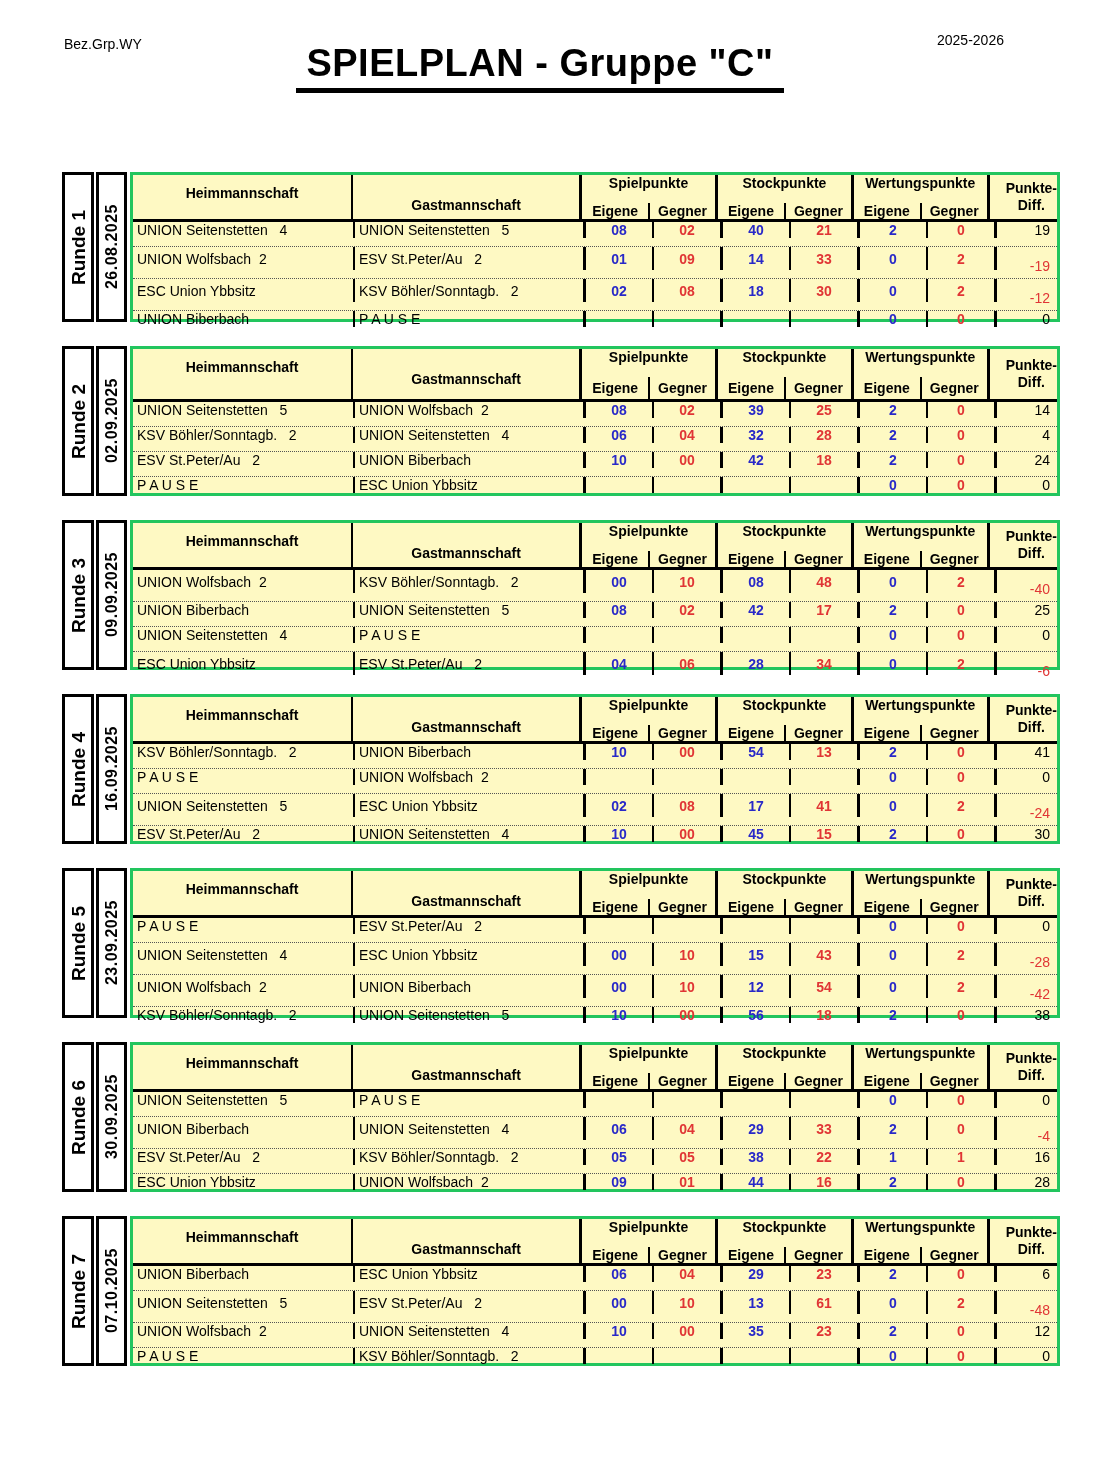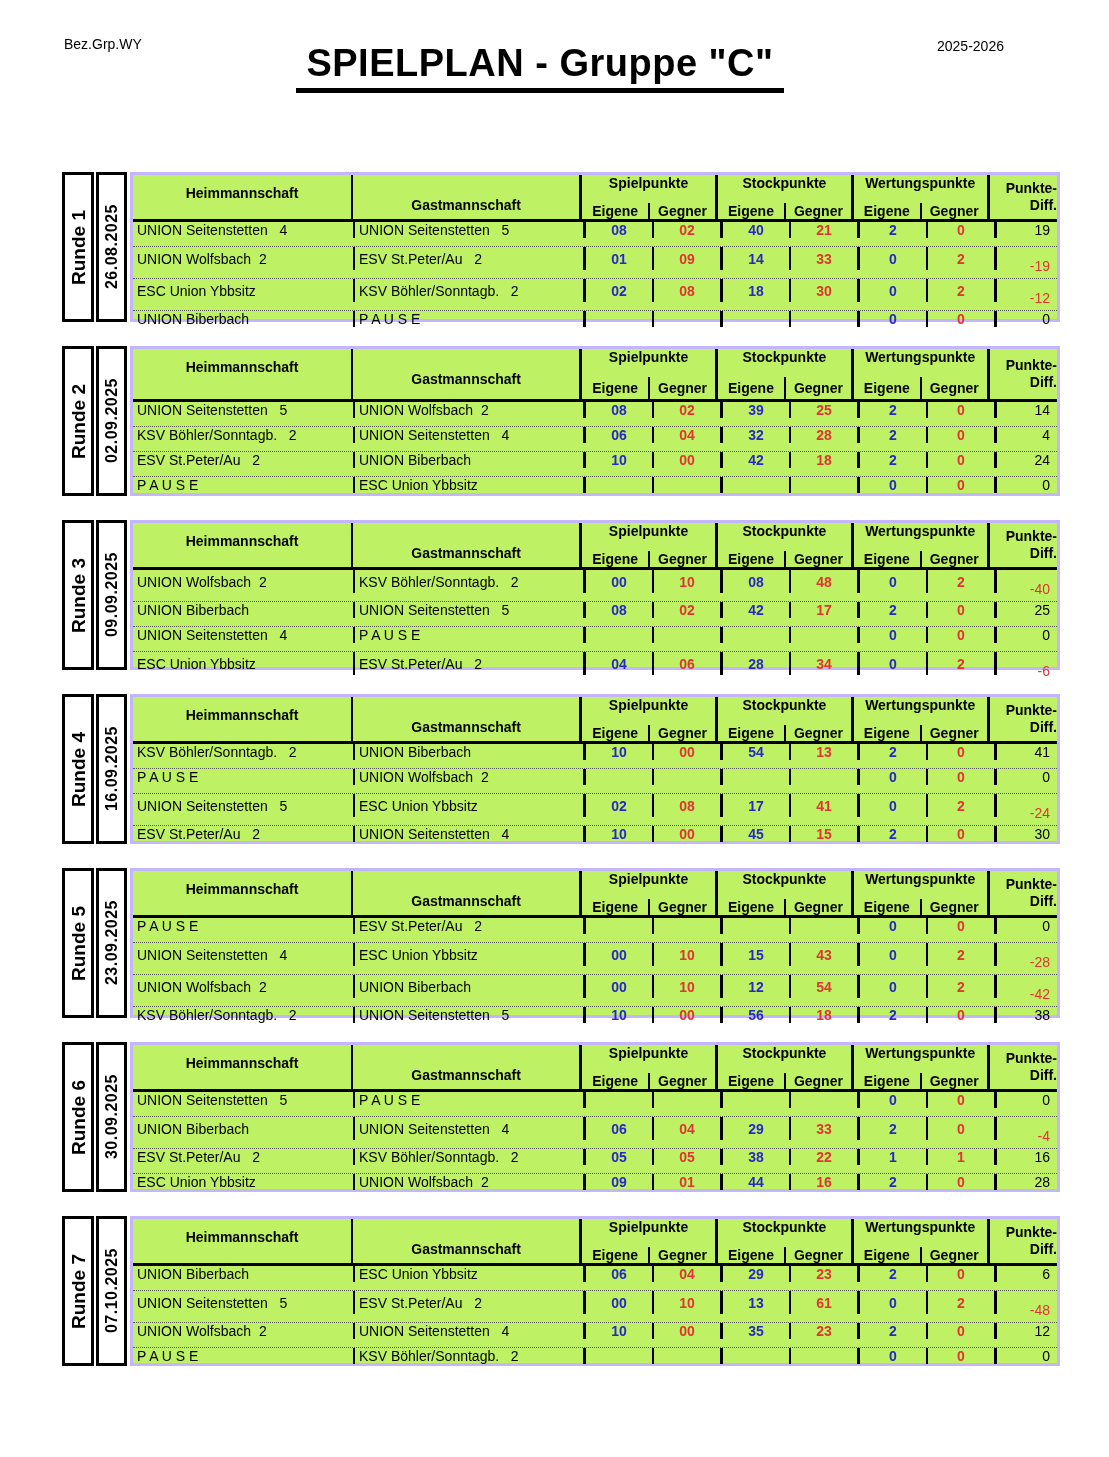"2025-2026" .corner-right { top: 38px -> 32px }
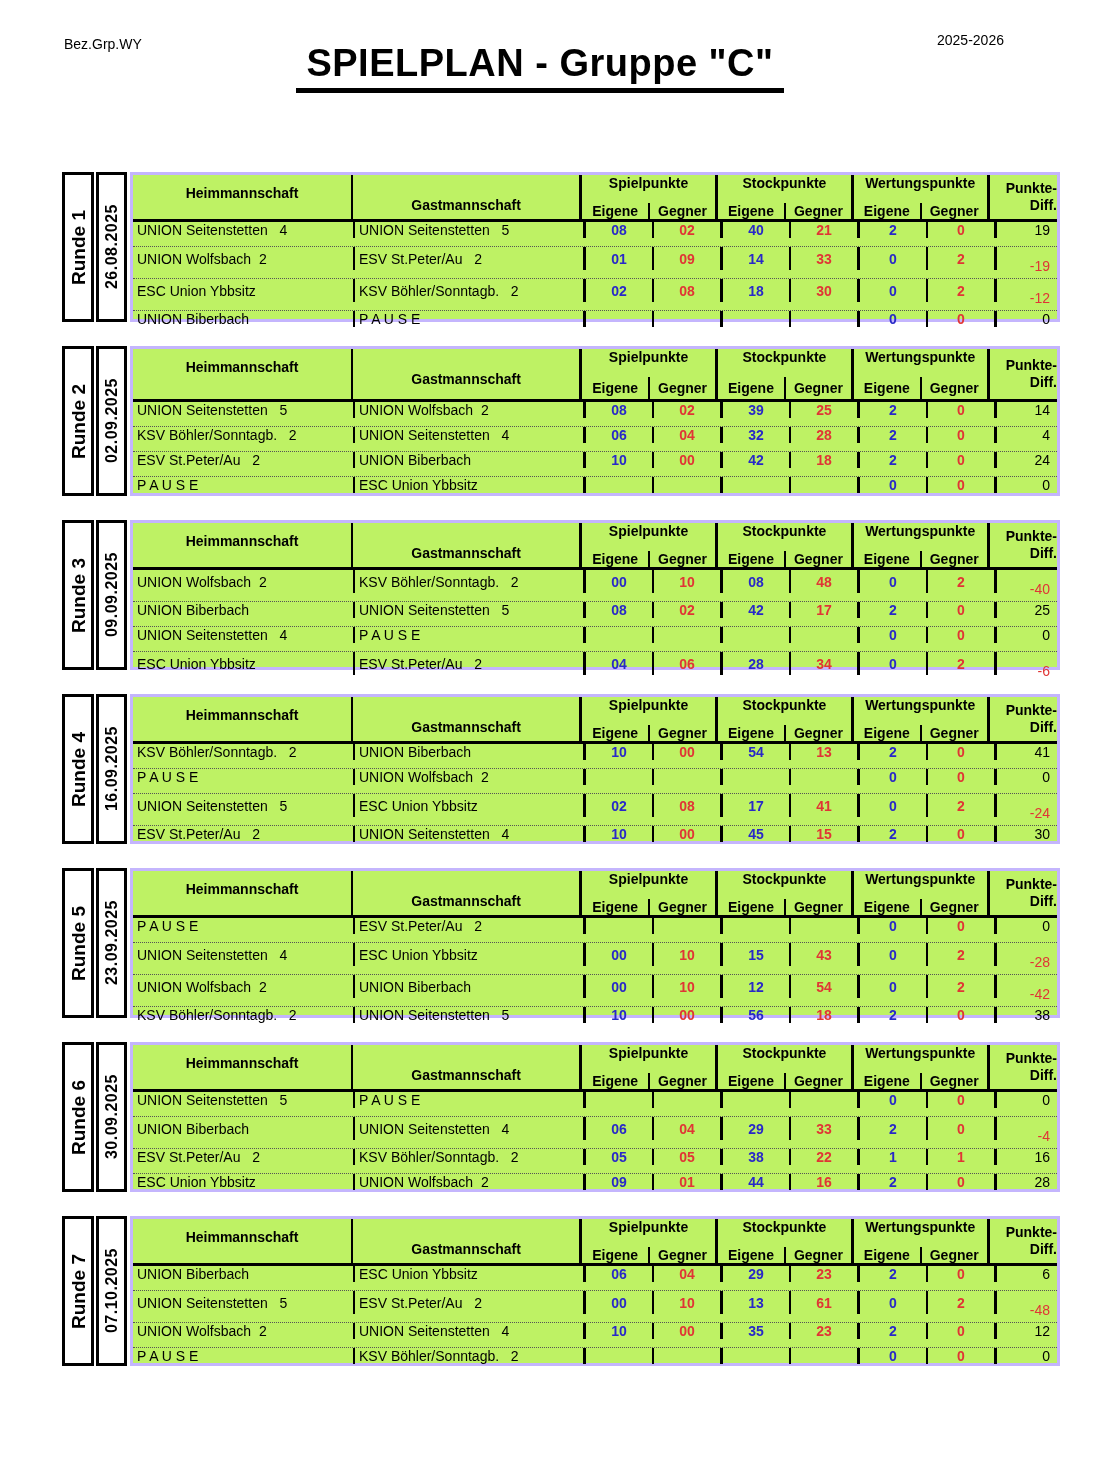"Heimmannschaft" .match-table { background: #bef264 -> #fef9c3; border: 3px solid #c4b5fd -> 3px solid #22c55e }
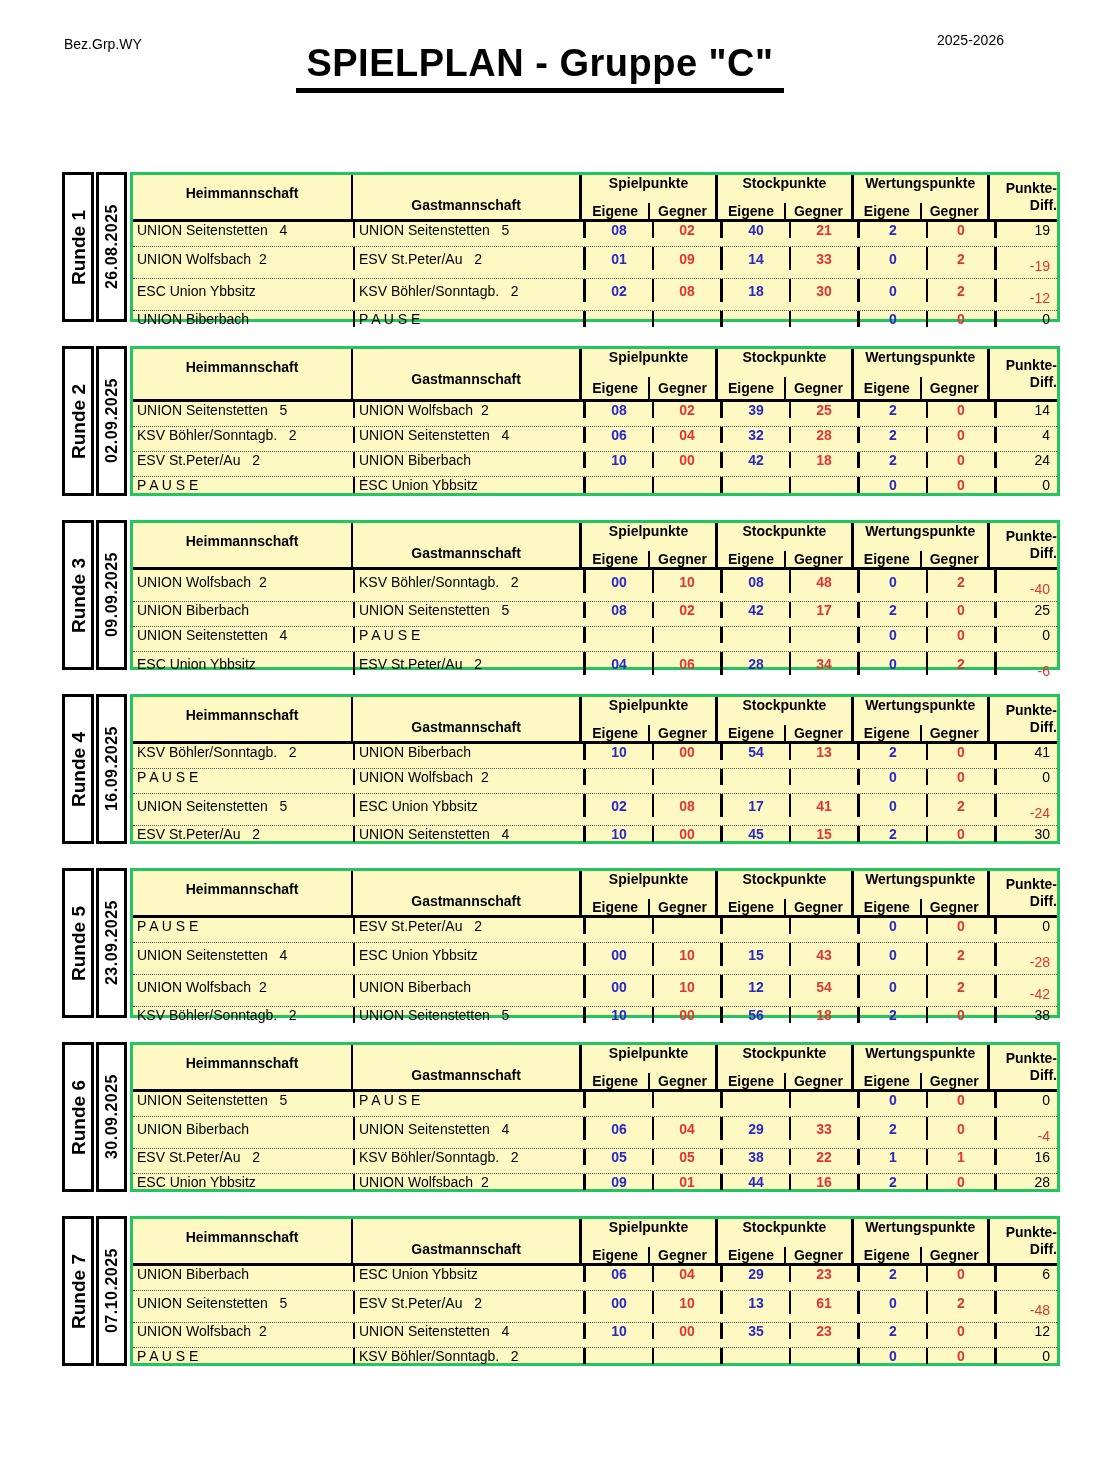"Punkte-" .c-diff { align-items: flex-end -> center }
